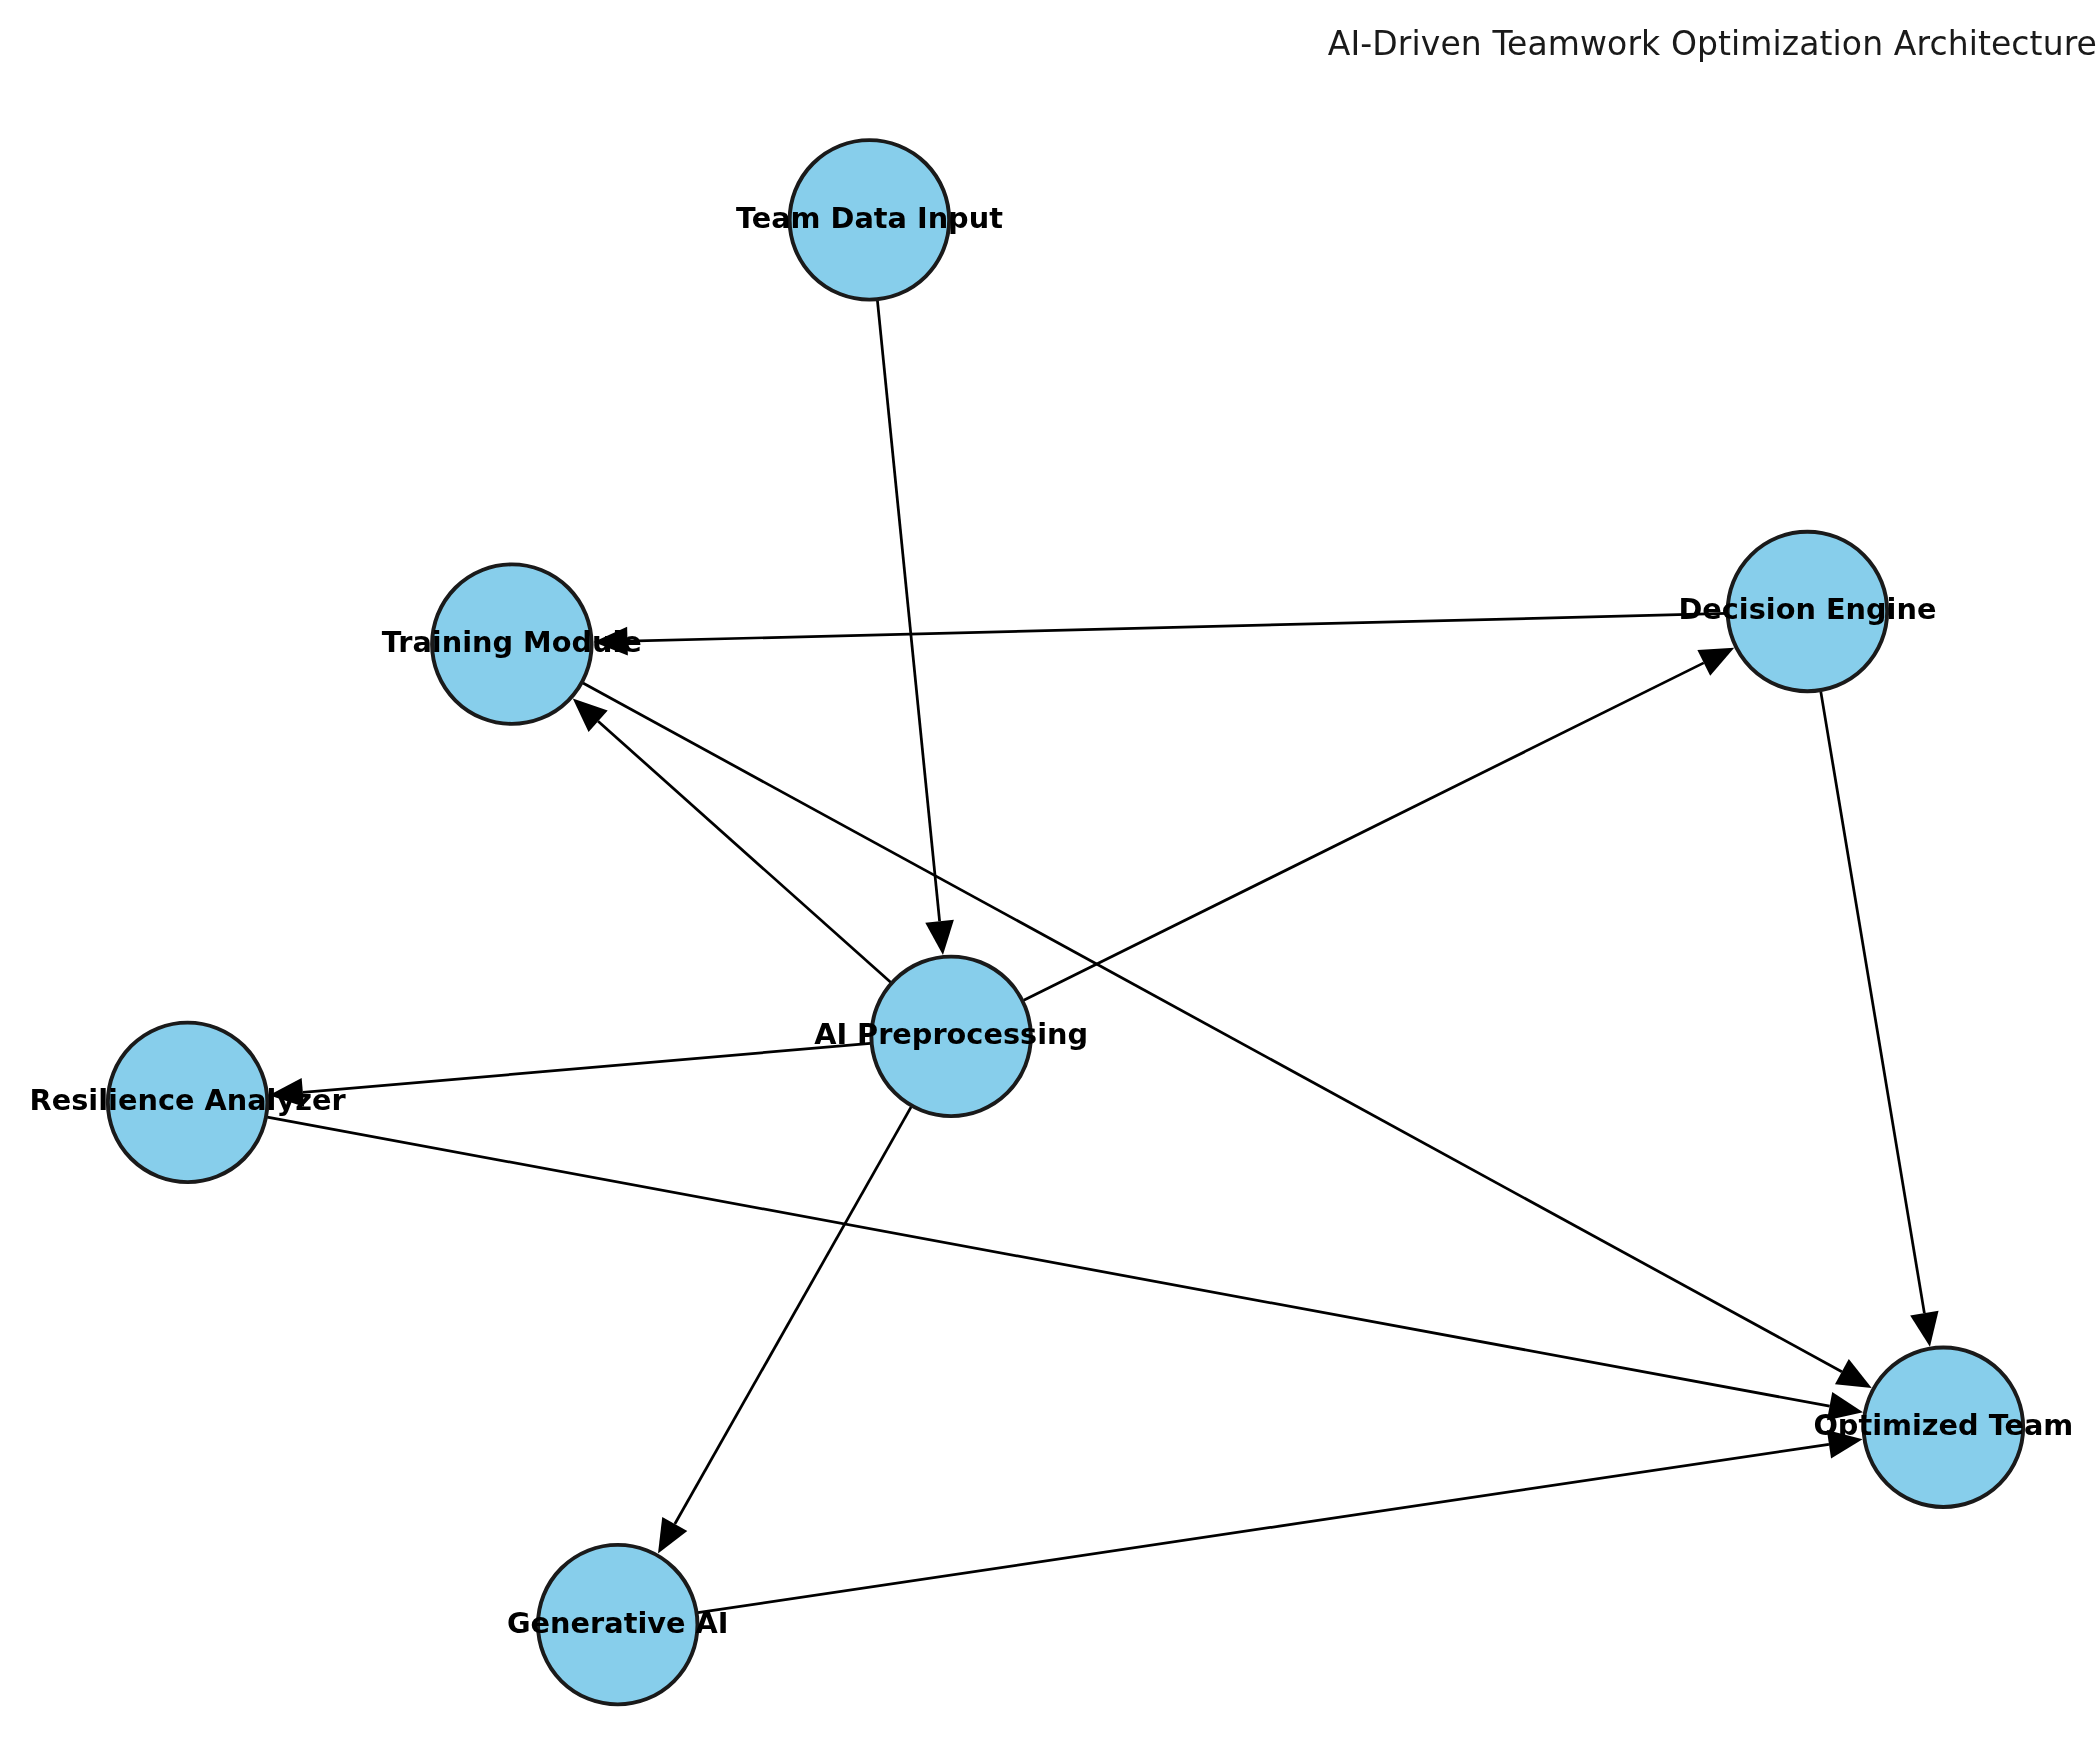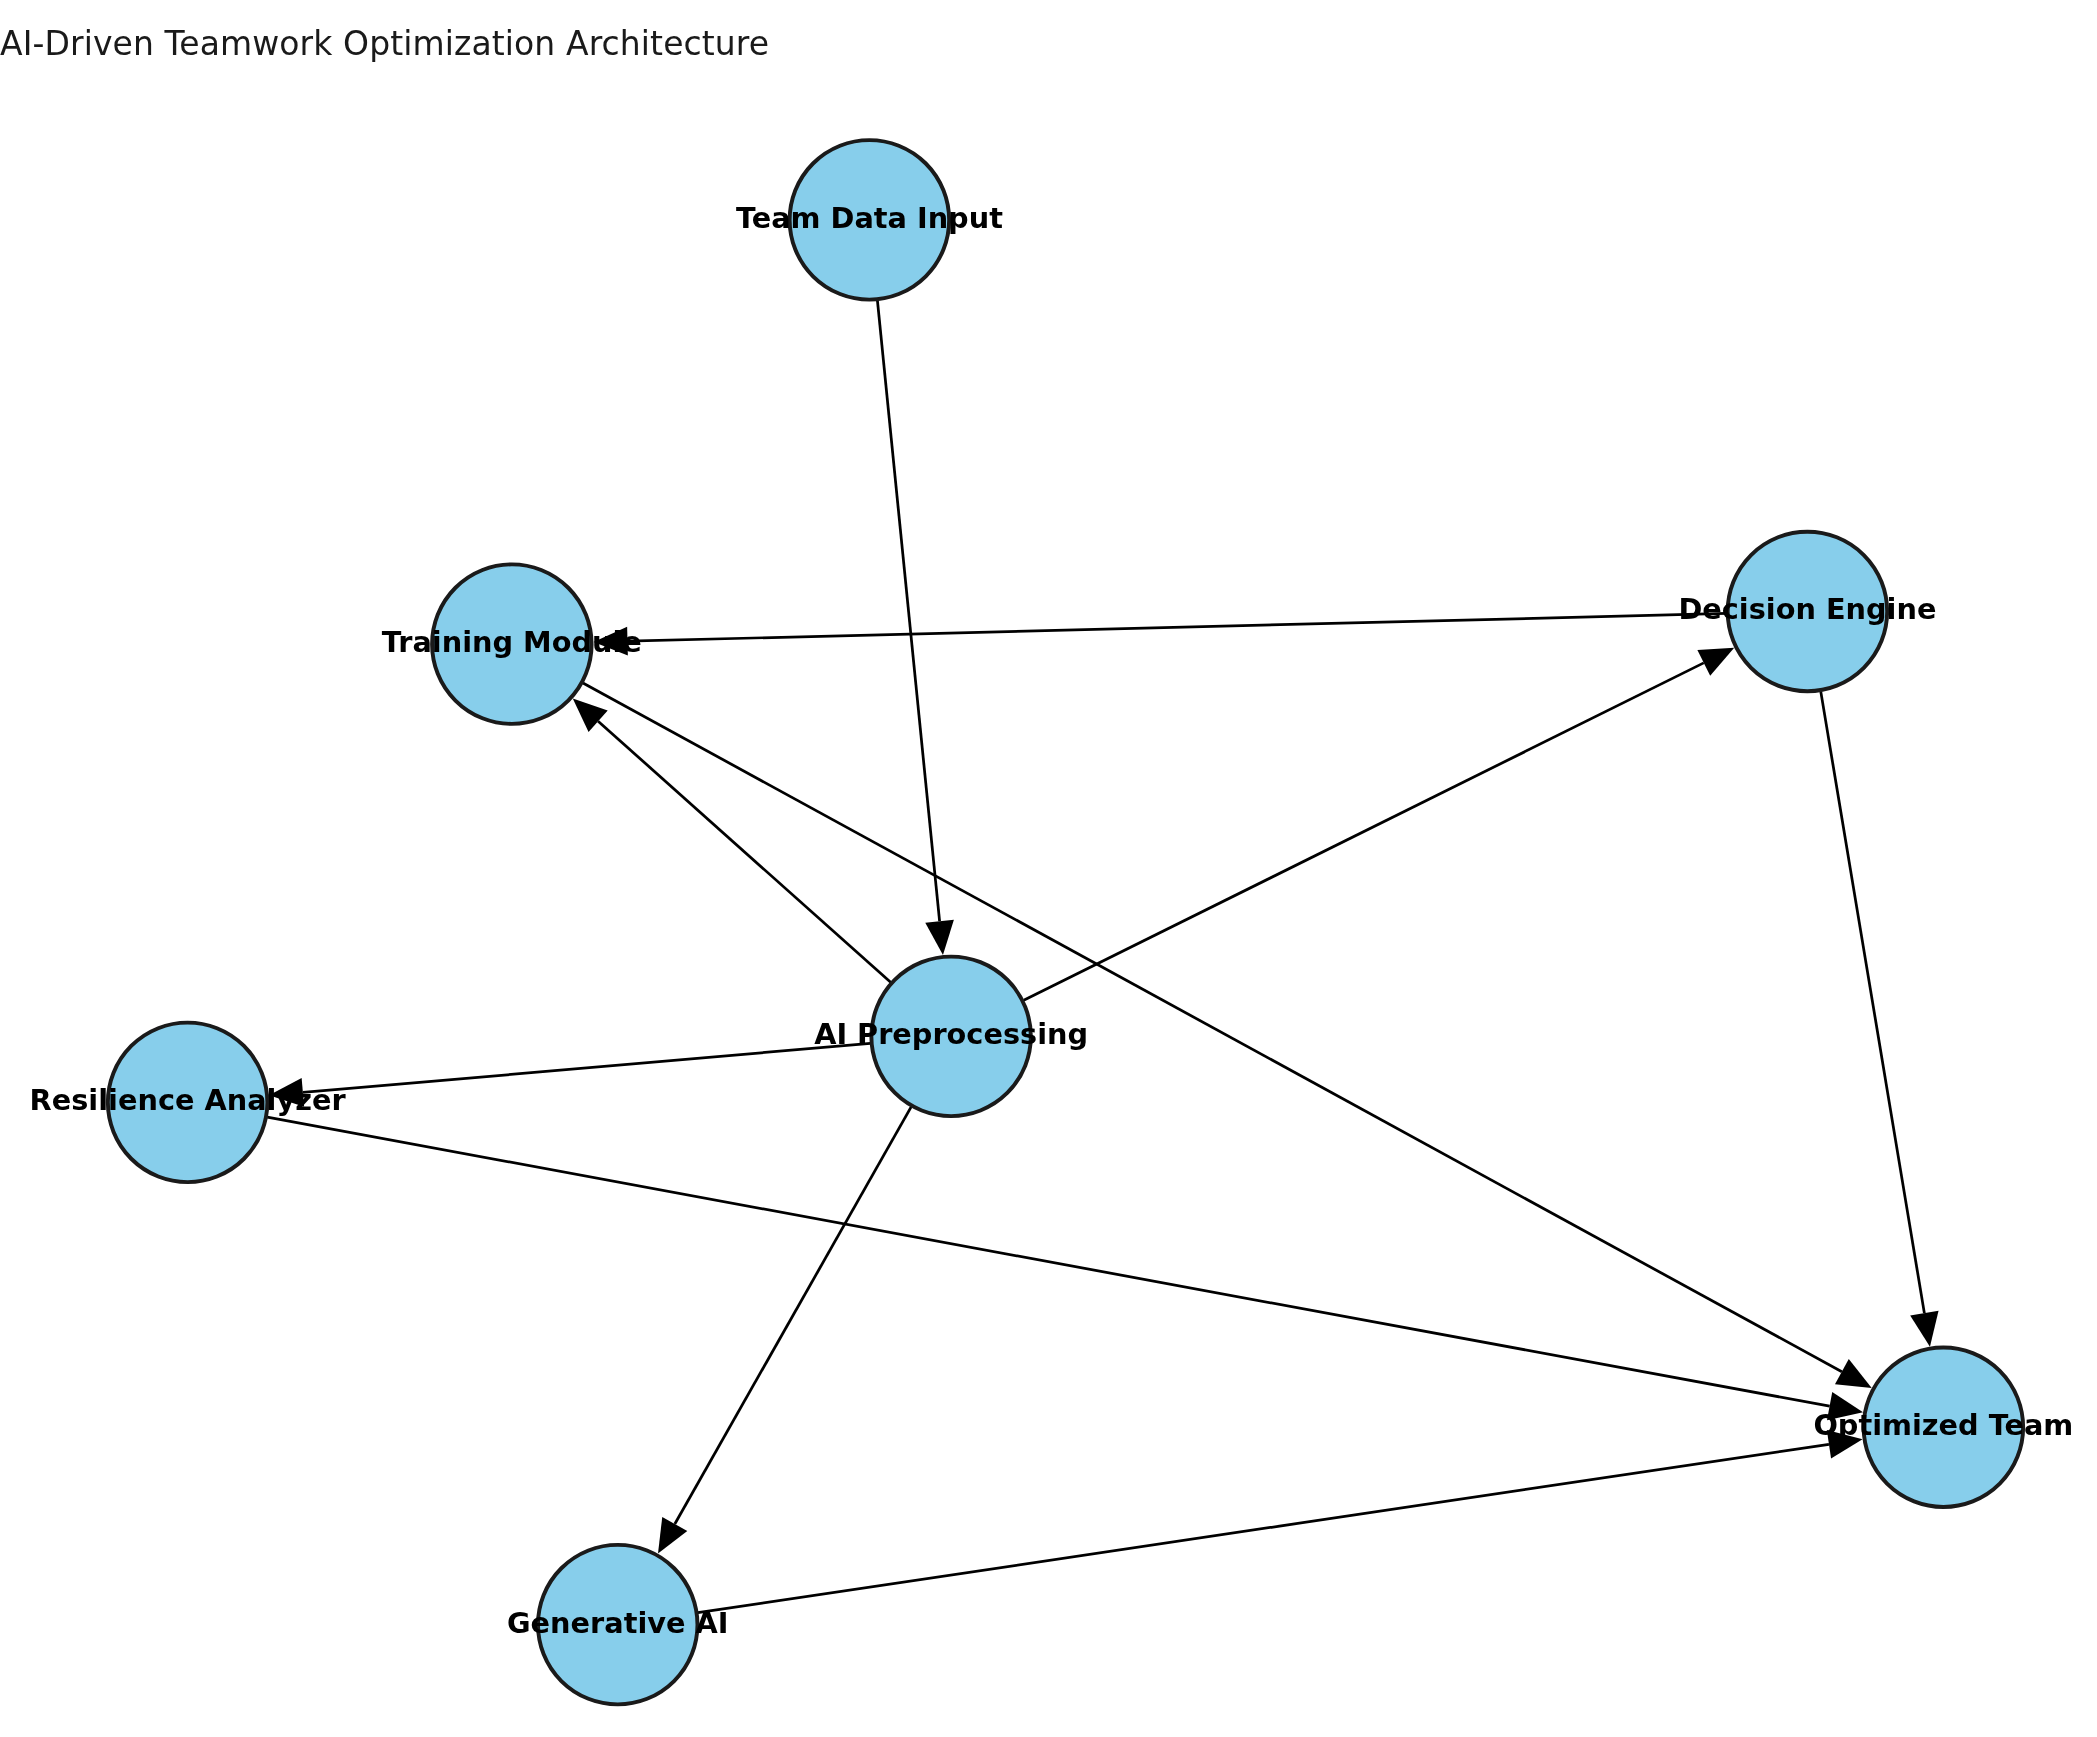"AI-Driven Teamwork Optimization" #title { text-align: left -> right }
